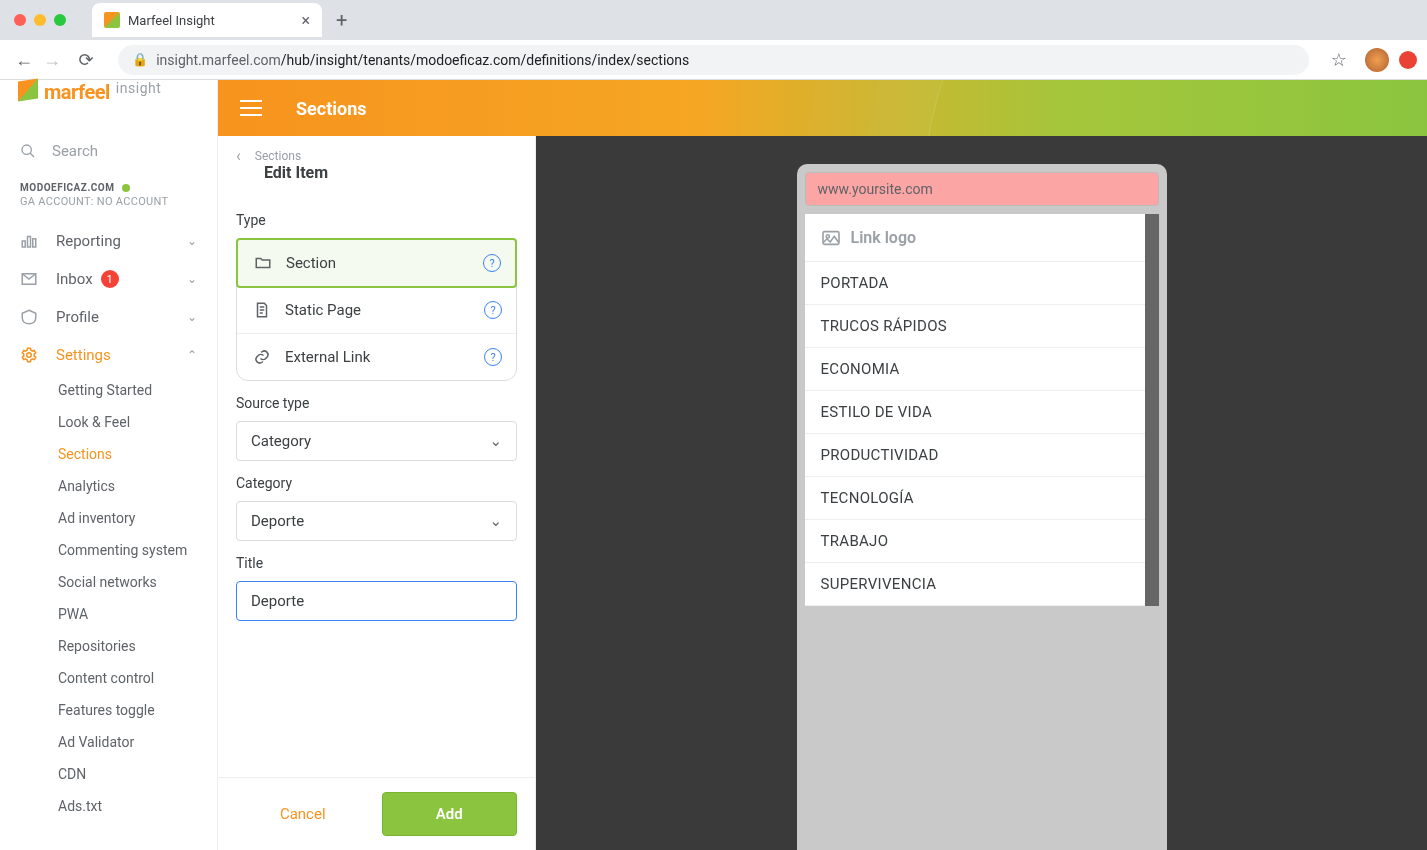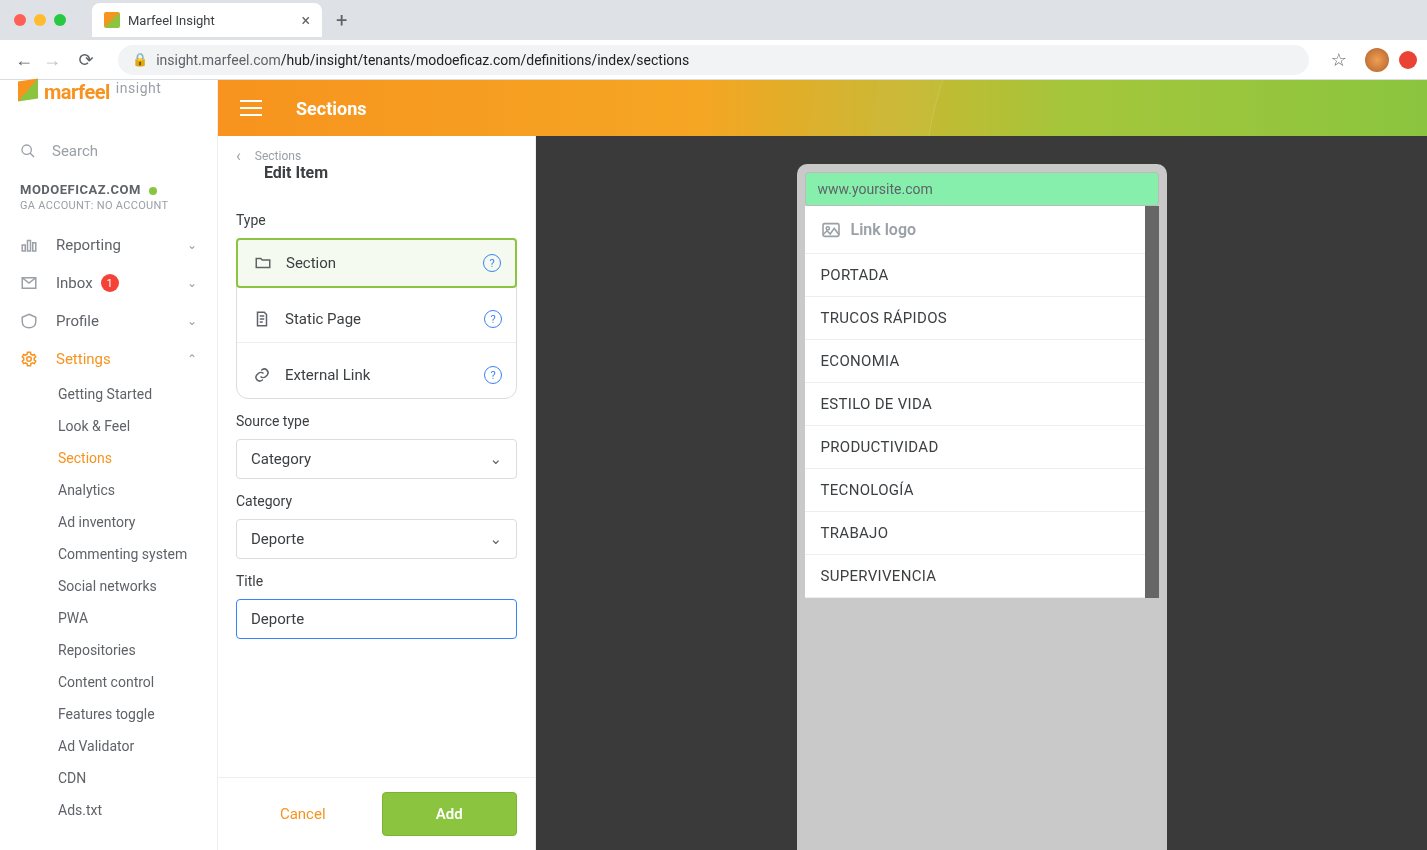"MODOEFICAZ.COM" .tenant-name { font-size: 13px -> 10px }
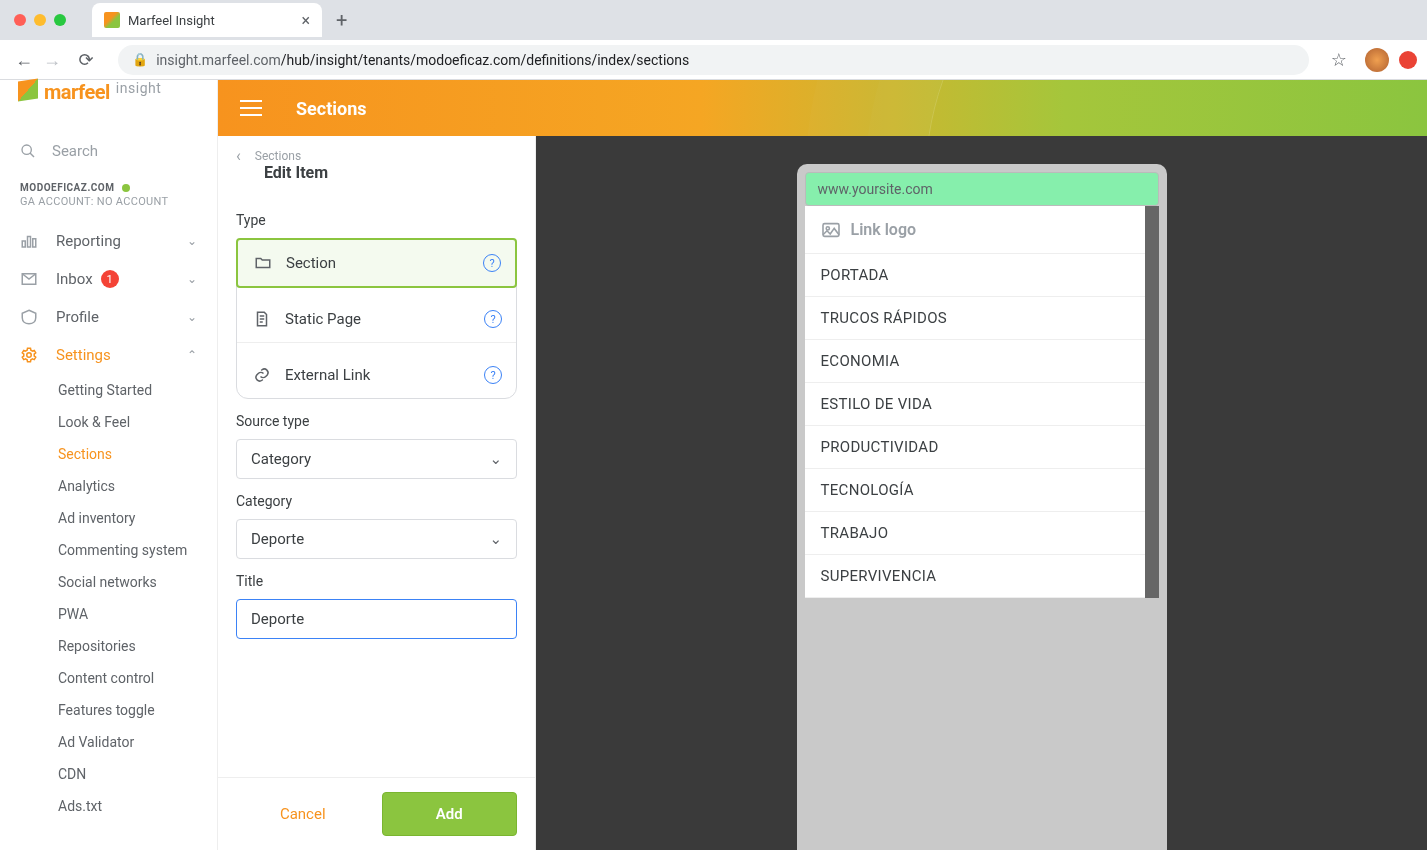"www.yoursite.com" .addr-bar-mock { background: #86efac -> #fca5a5; margin-bottom: none -> 8px }
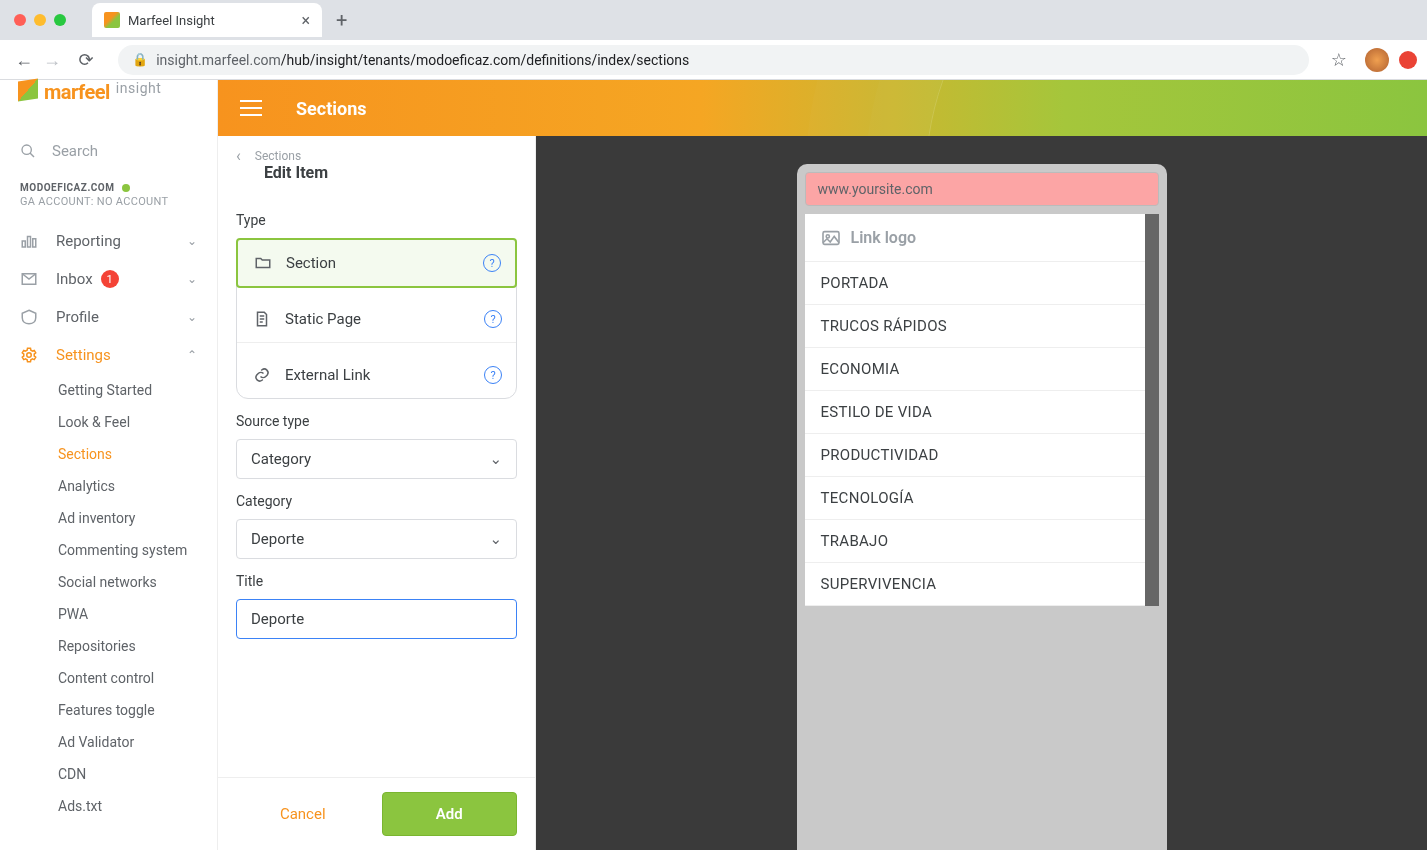"Static Page" .type-opt { margin-top: 9px -> none }
